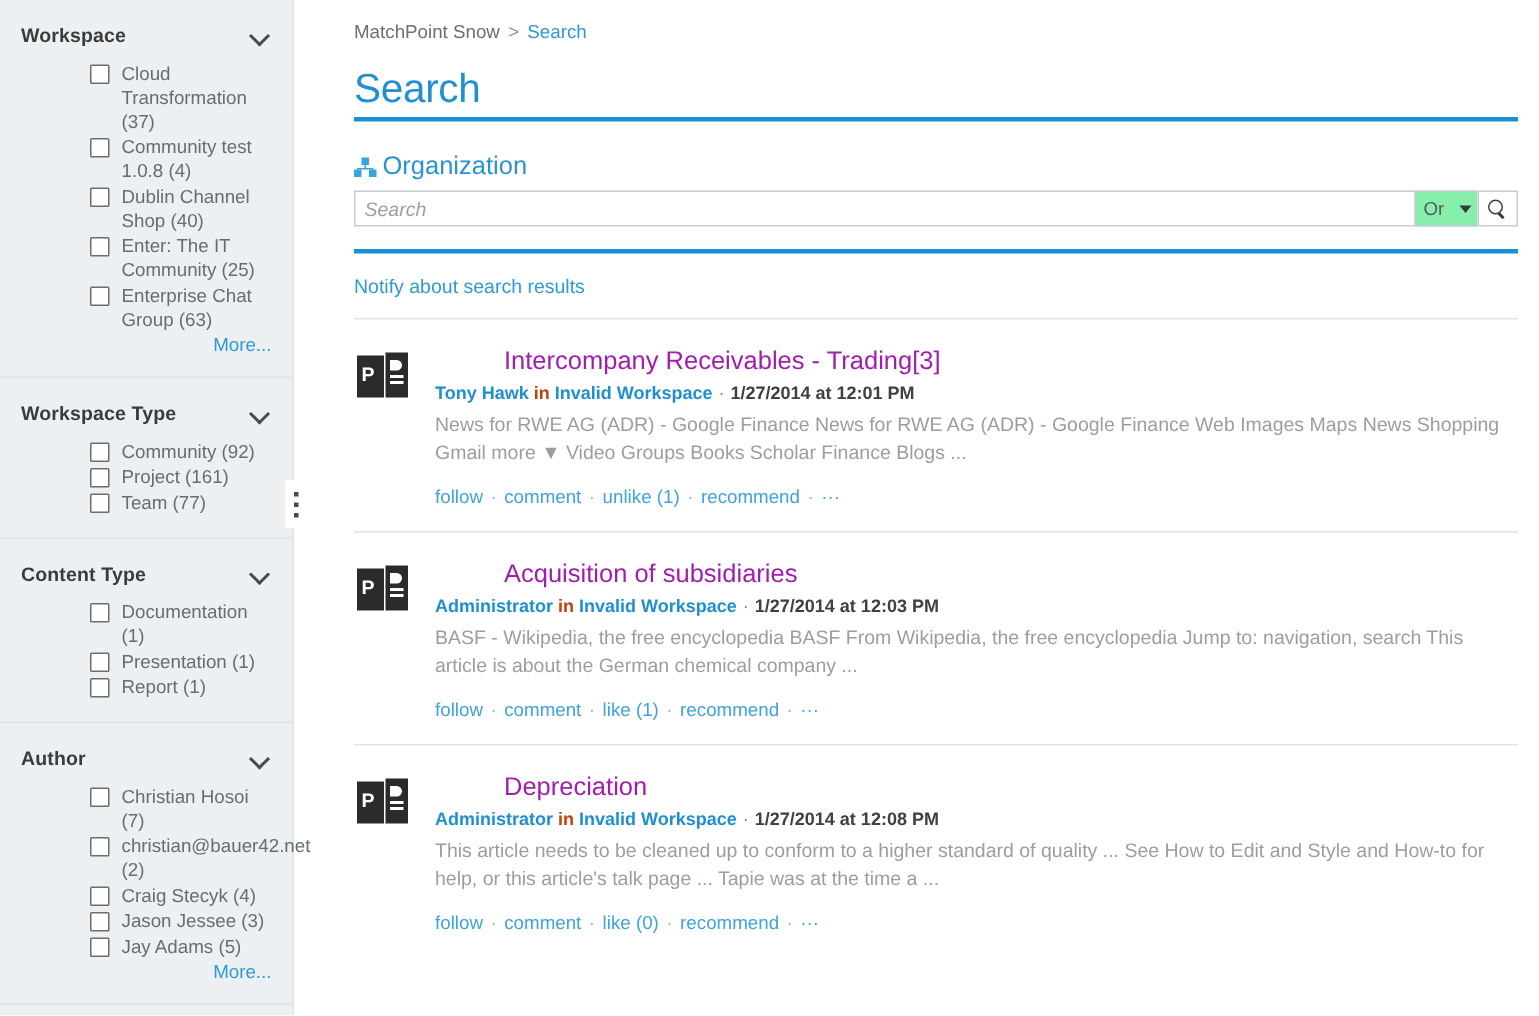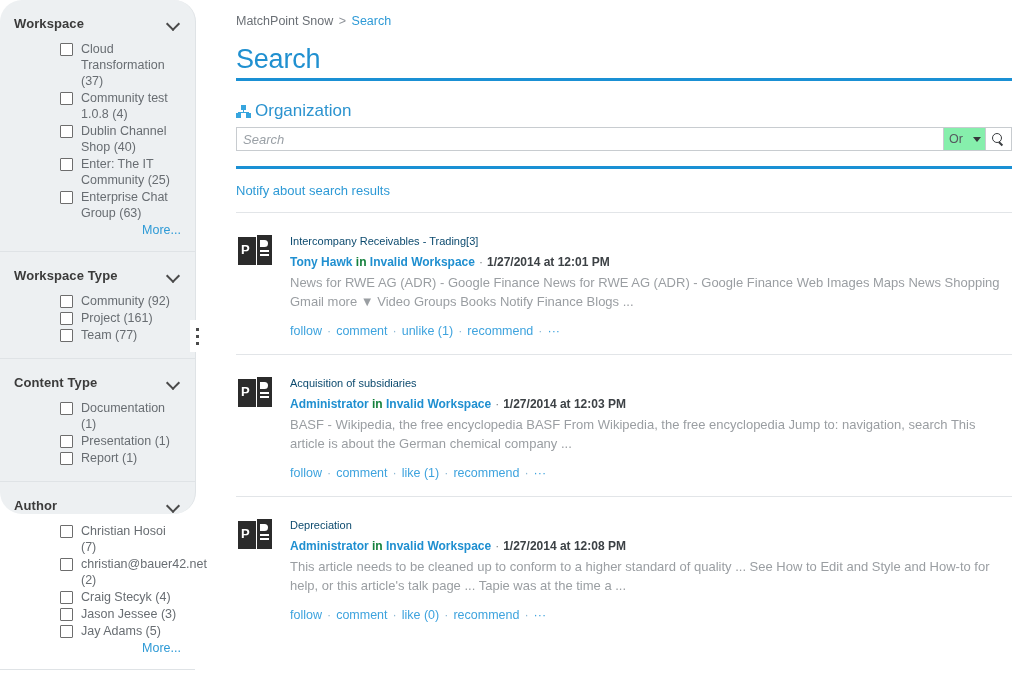"Workspace" .sidebar { border-radius: 22px -> none; height: 514px -> 677px }
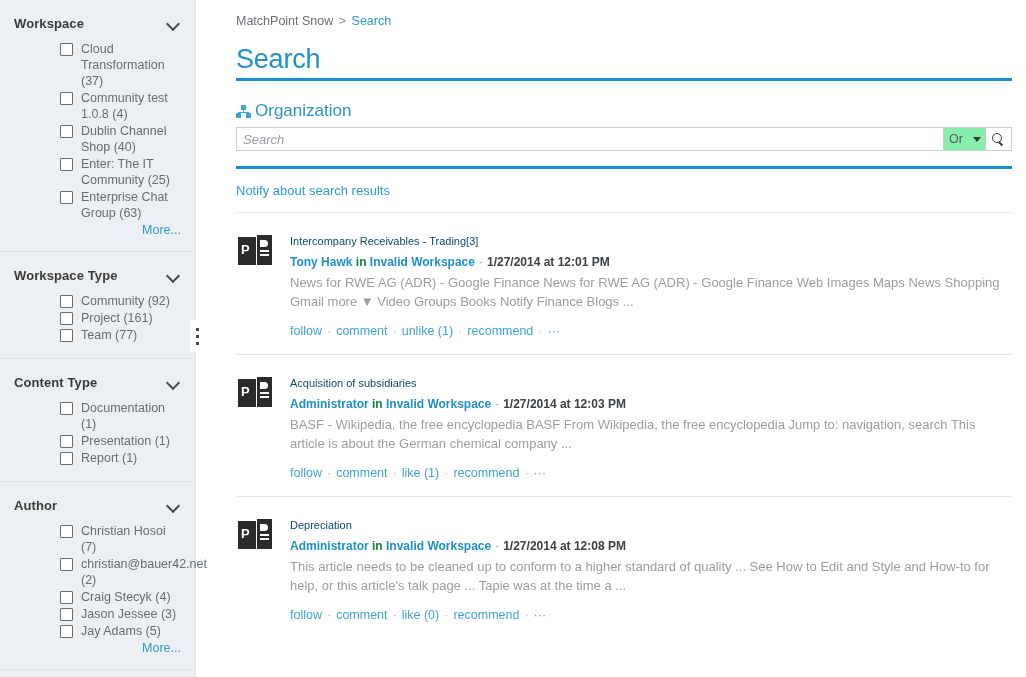"Intercompany Receivables - Trading[3]" .result-title { color: #0c4a6e -> #a21caf; font-size: 11px -> 17px; margin-left: none -> 46px }
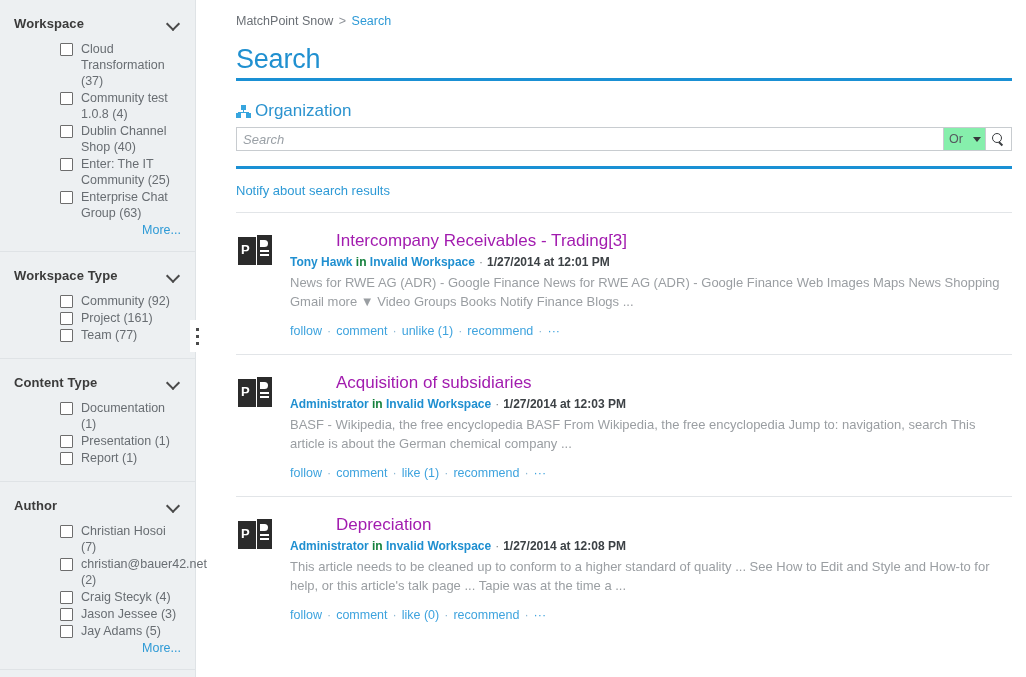"in" .result-meta .inword { color: #15803d -> #c2410c }
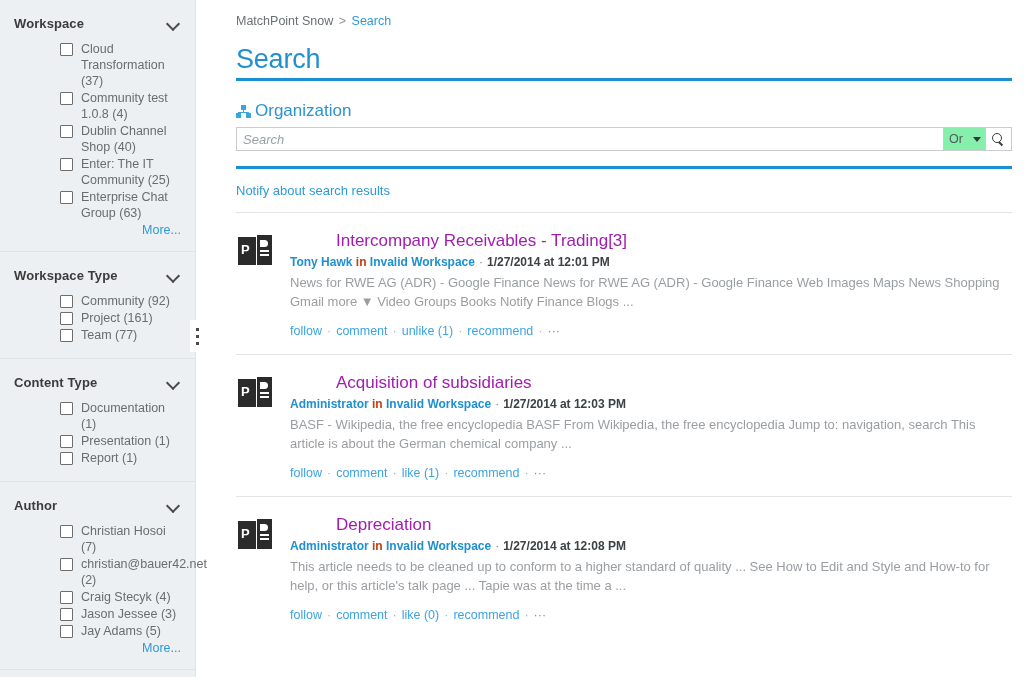"News for RWE AG (ADR)" div.result-snippet { text: Notify -> Scholar }
